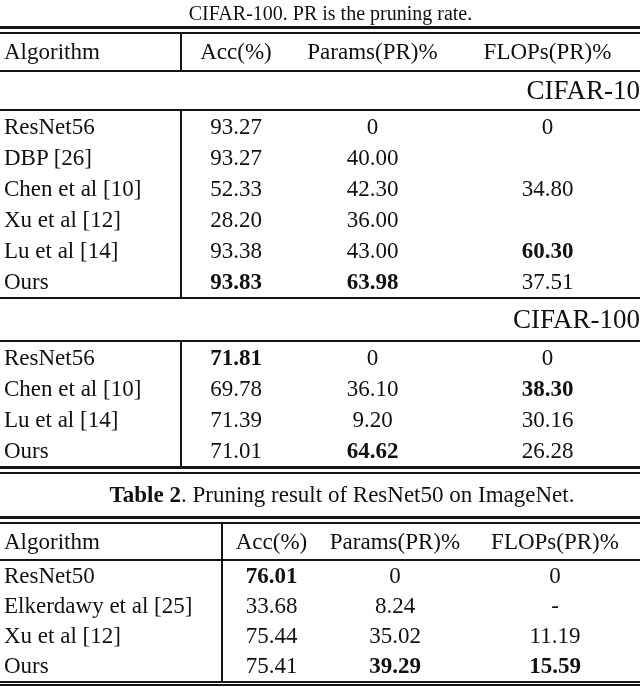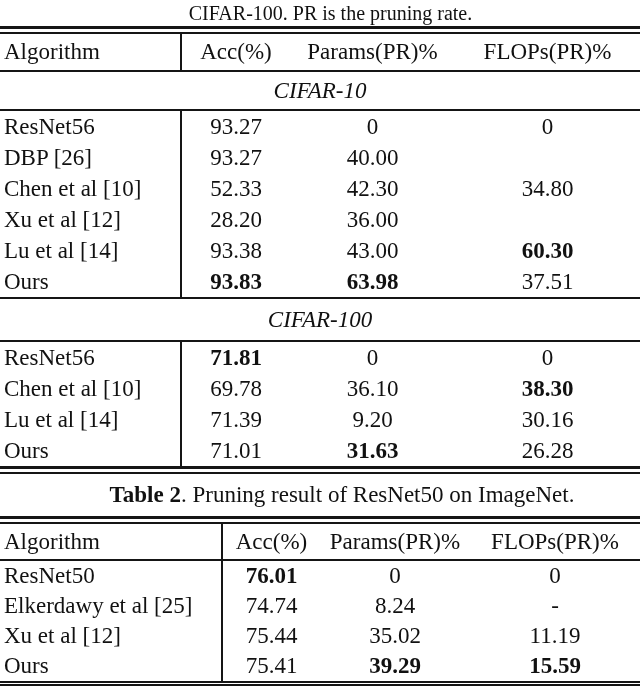"CIFAR-10" .sect { font-size: 23px -> 27px; font-style: italic -> none; text-align: center -> right }
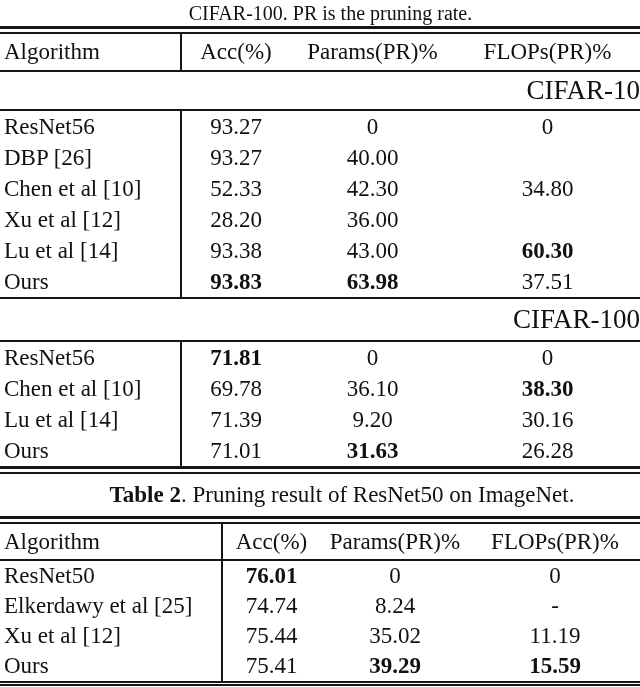"31.63" div.cell { text: 31.63 -> 64.62 }
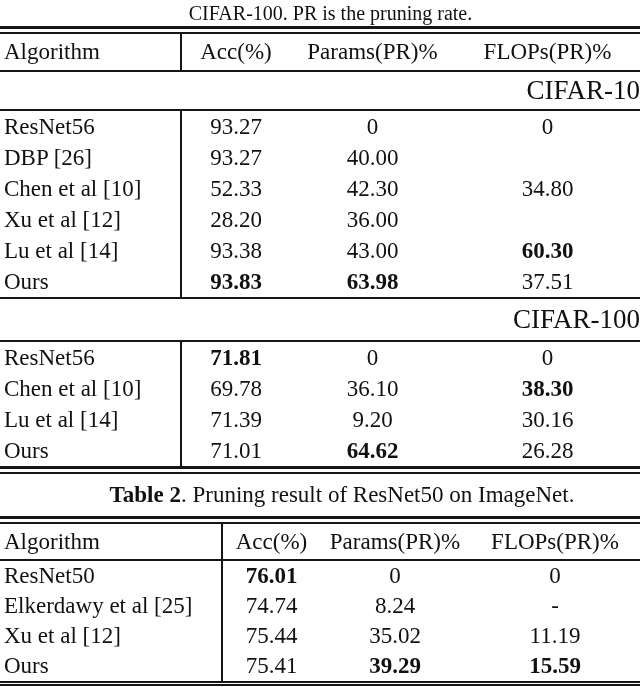"74.74" div.cell { text: 74.74 -> 33.68 }
